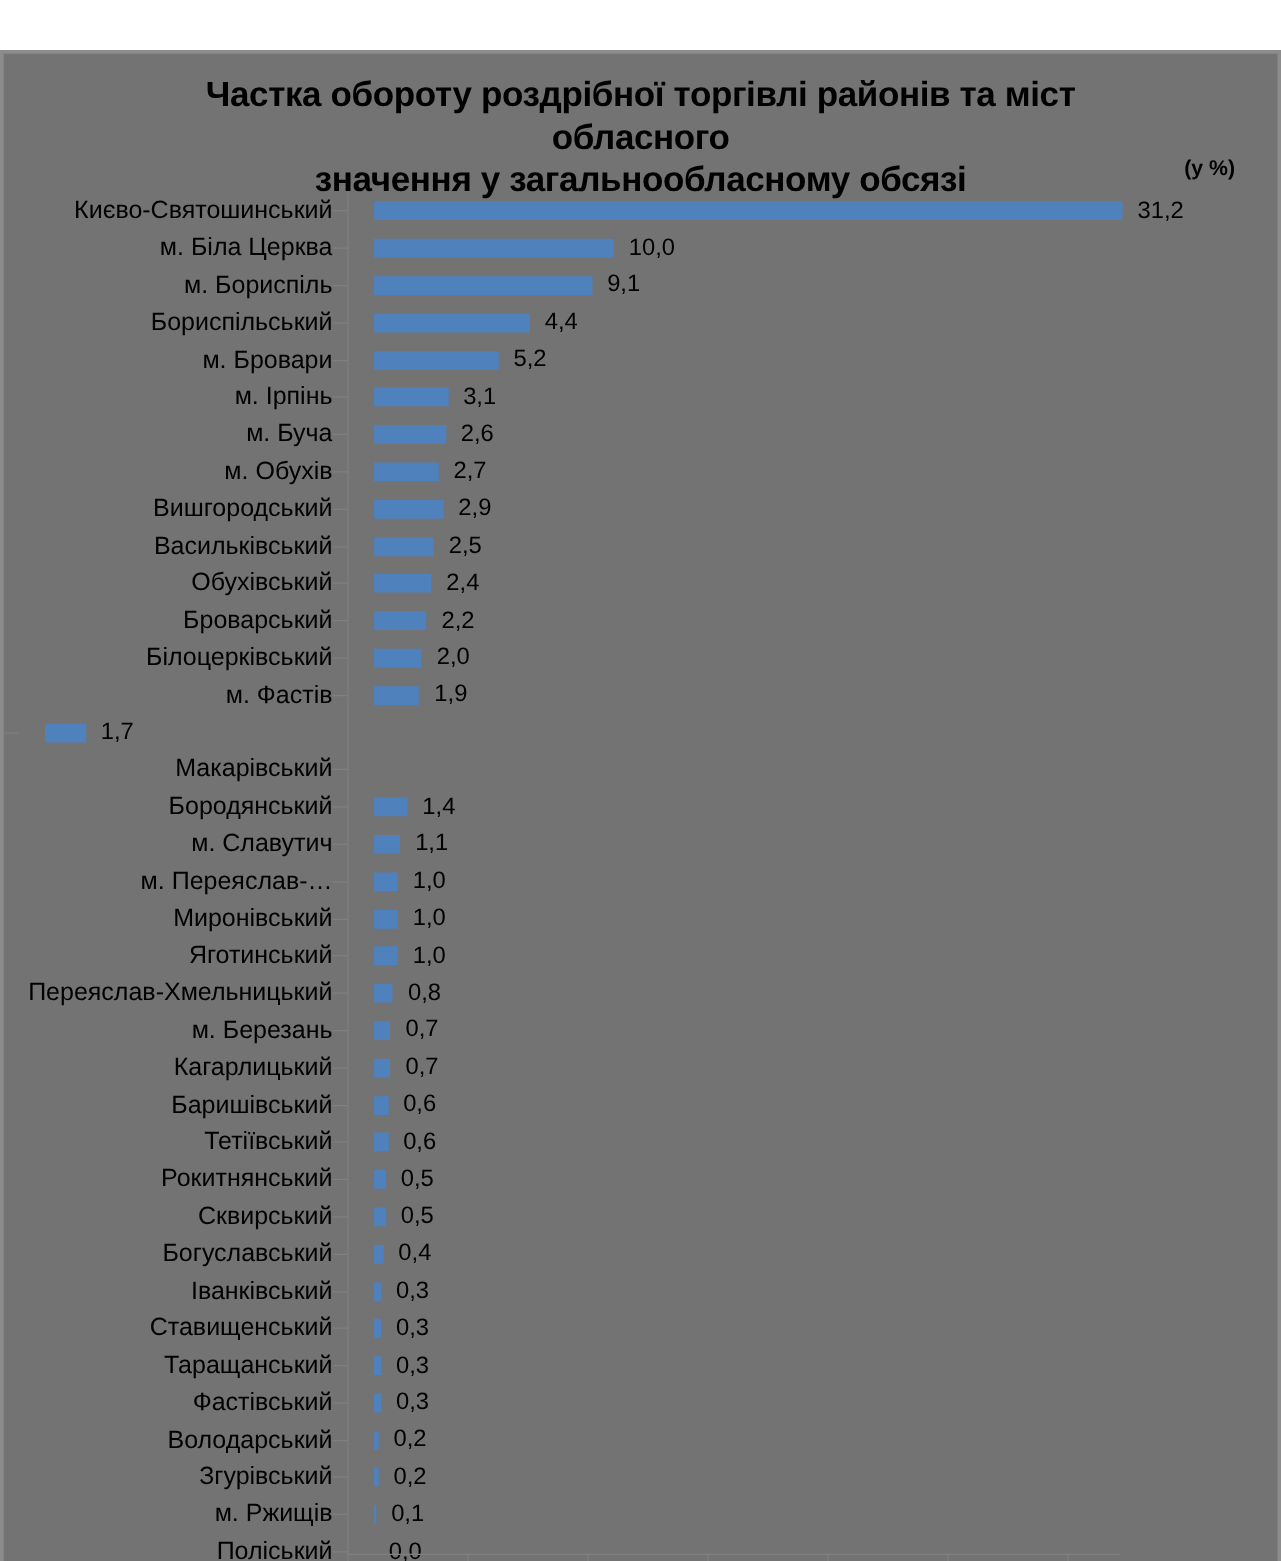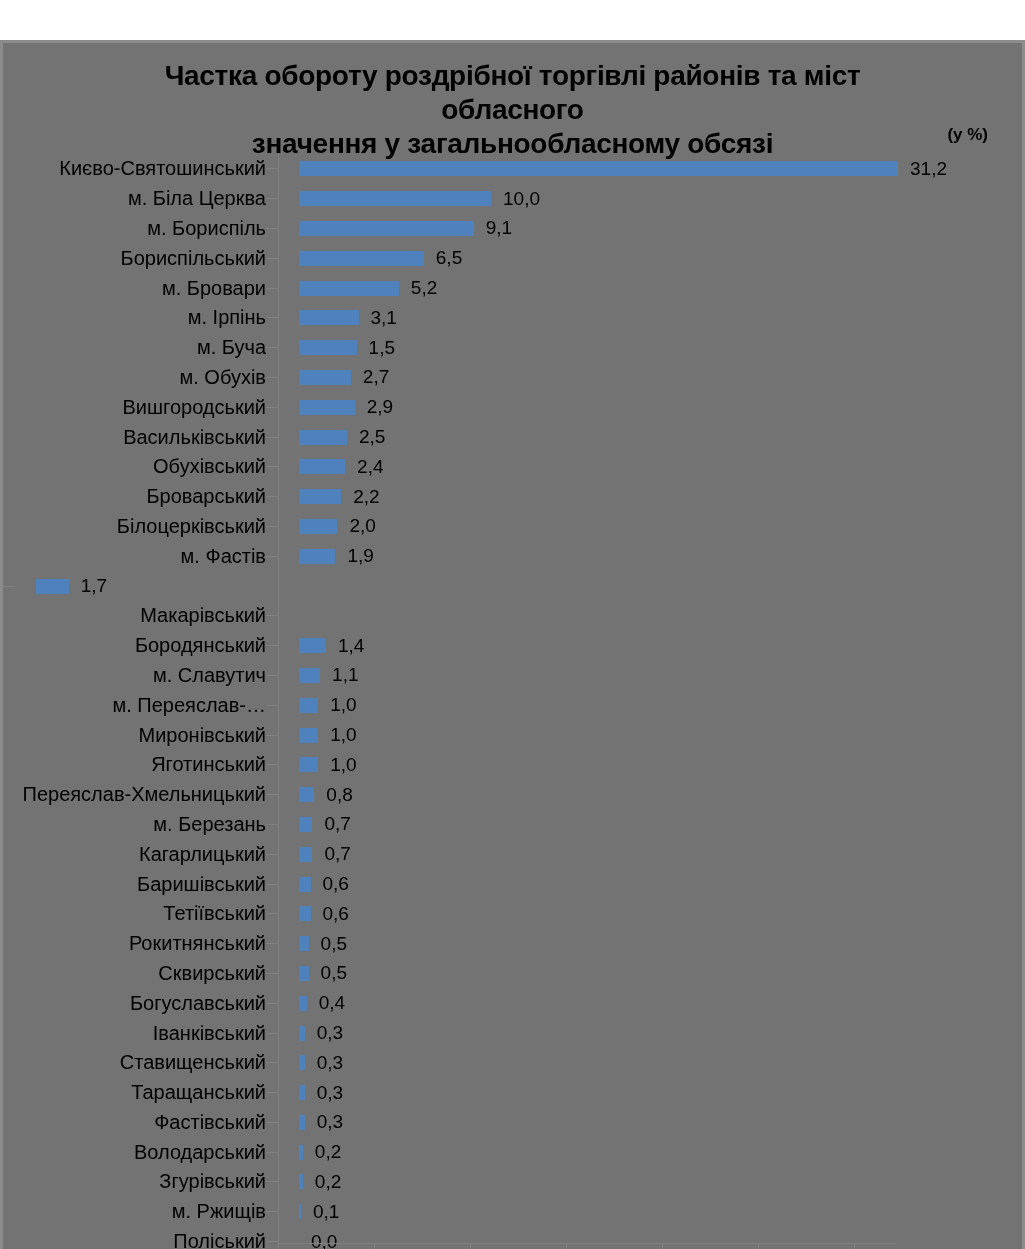"6,5" div.value-label { text: 6,5 -> 4,4 }
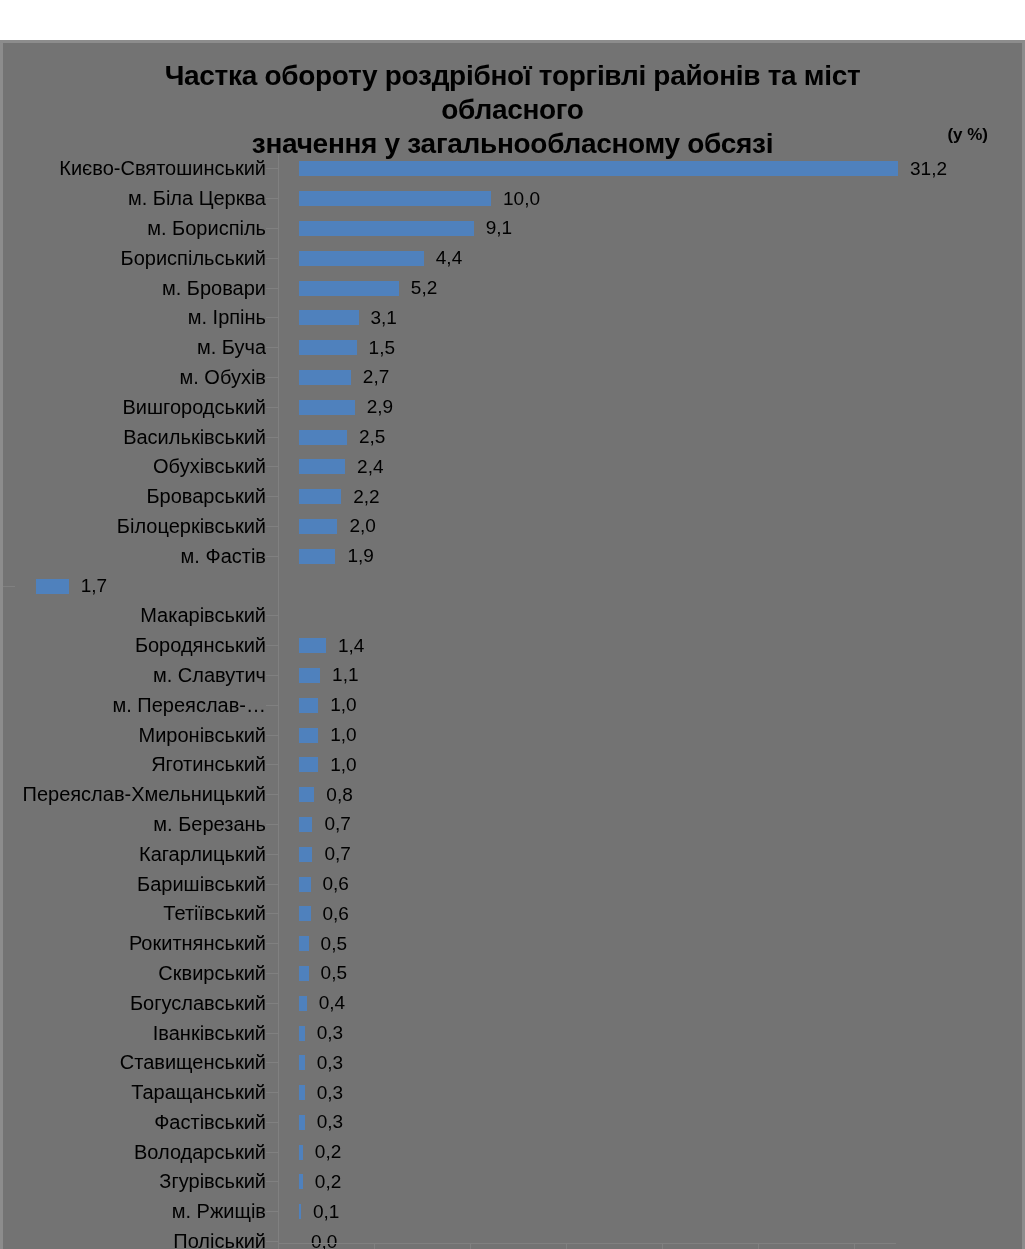"1,5" div.value-label { text: 1,5 -> 2,6 }
